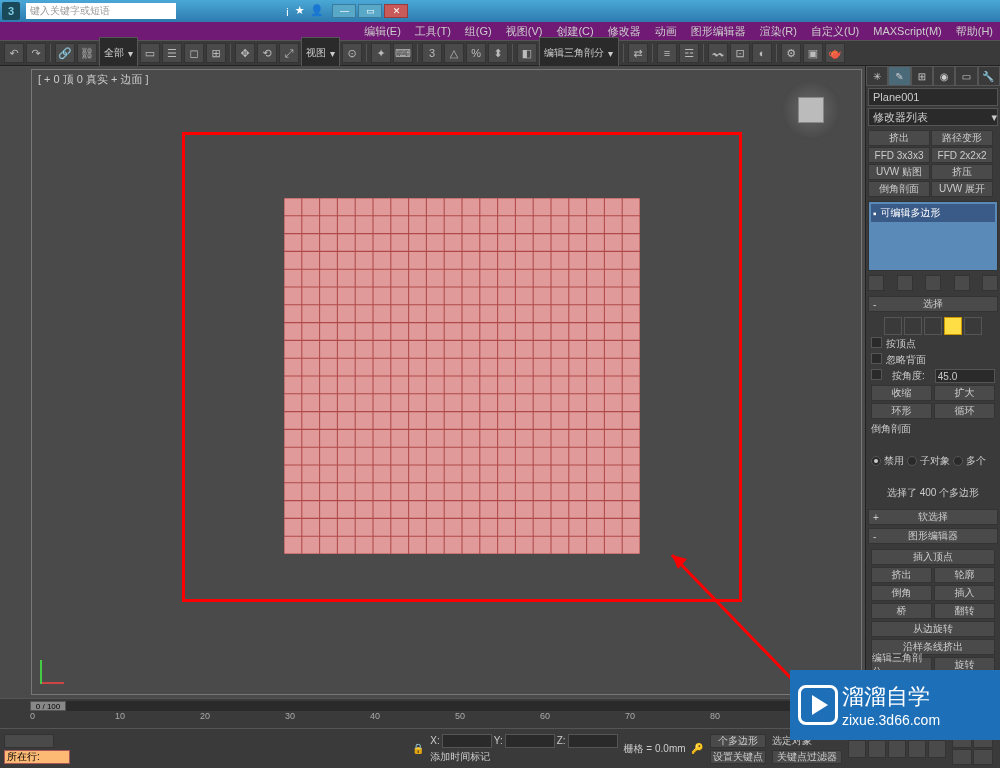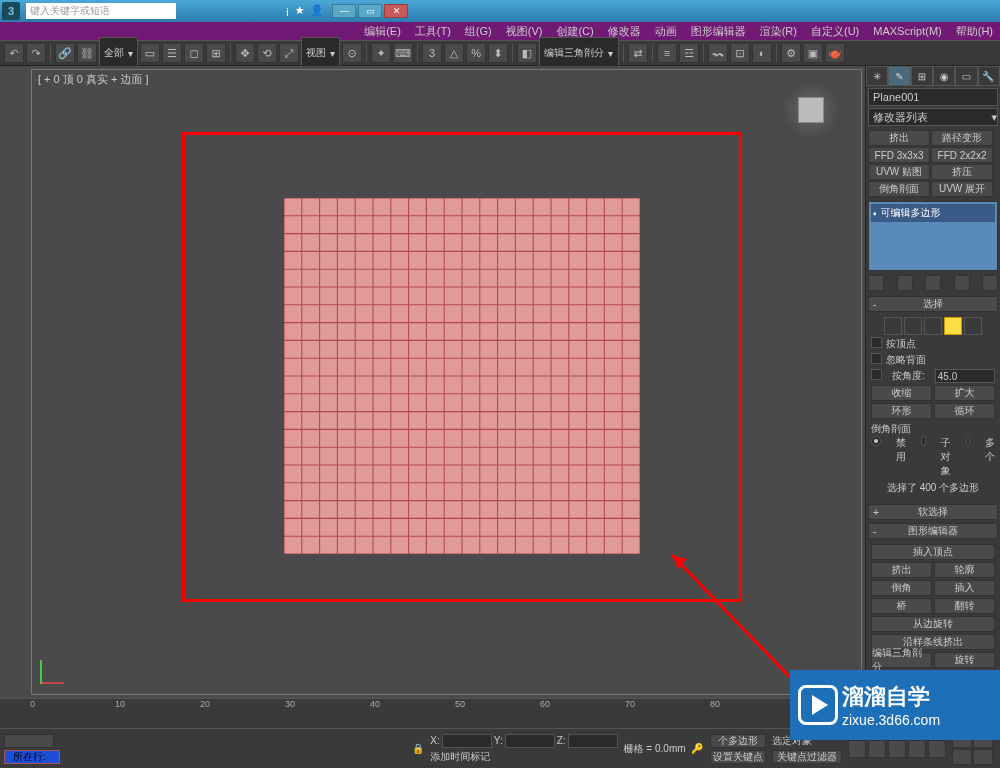"禁用" .radio-row { align-items: flex-start -> center; gap: 15px -> 3px; margin: 0 0 -> 18px 0 }
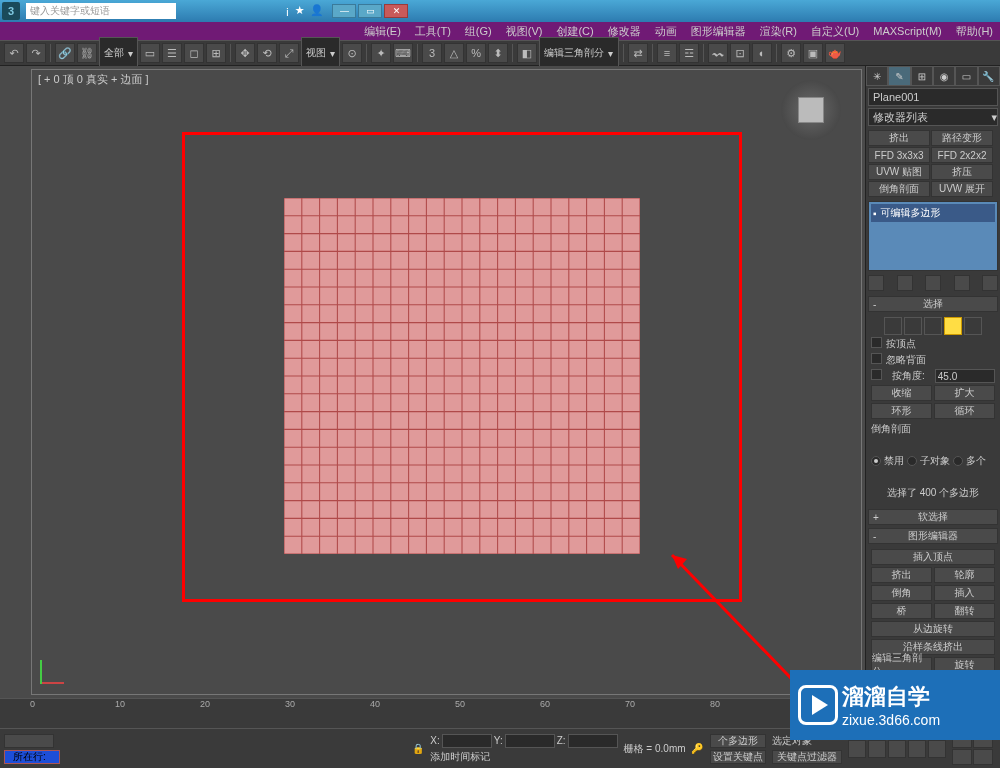"0 / 100" div.time-scrub { html: none -> <div> <div>0 / 100</div> </div> }
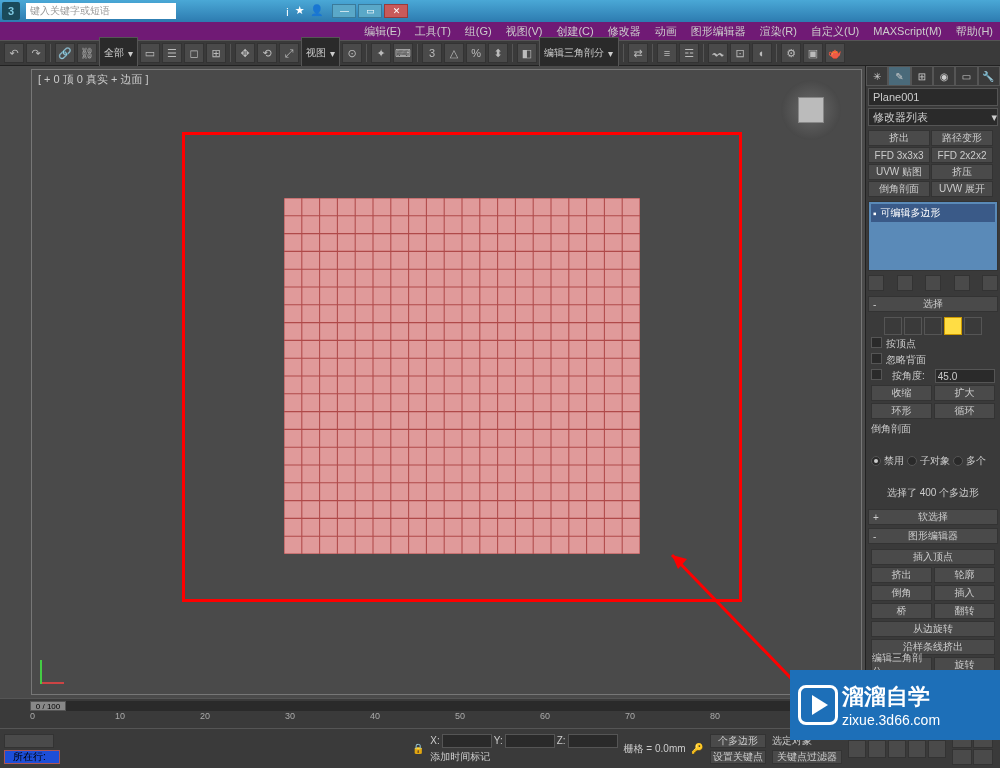"溜溜自学" .watermark .wm-text .big { font-weight: bold -> normal }
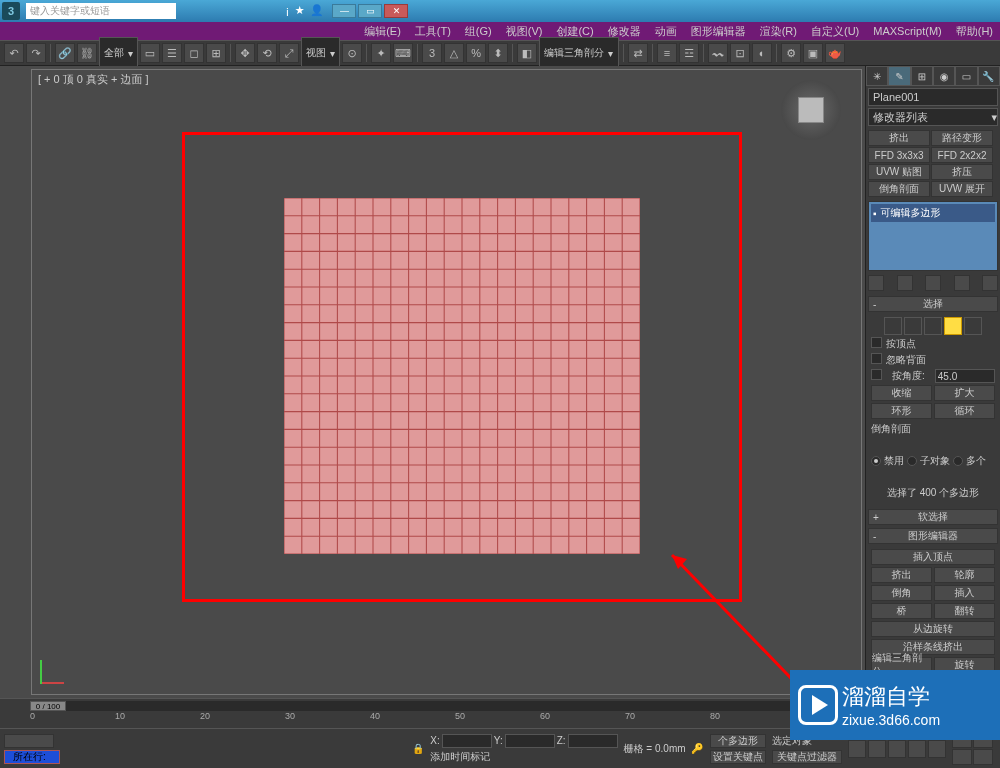"所在行:" .now-row { background: #1d4ed8 -> #fdba74; padding-left: 8px -> 2px; width: 56px -> 66px }
